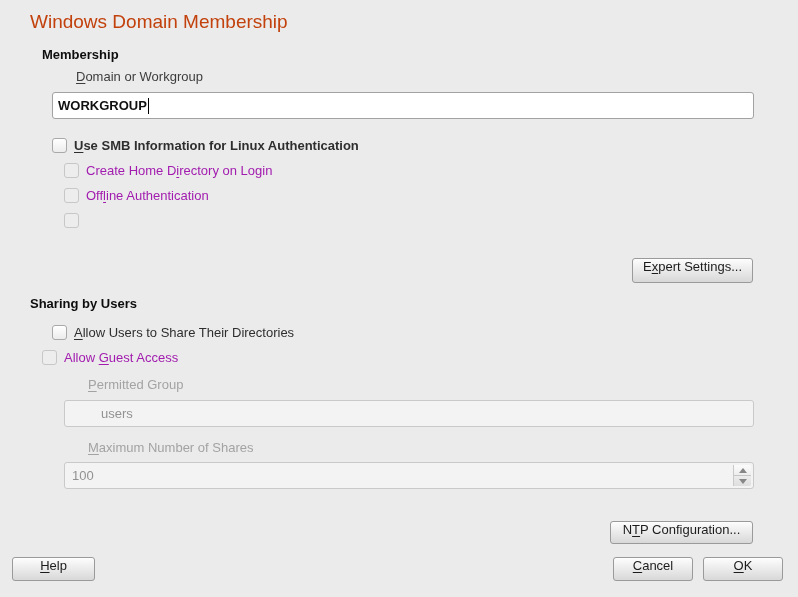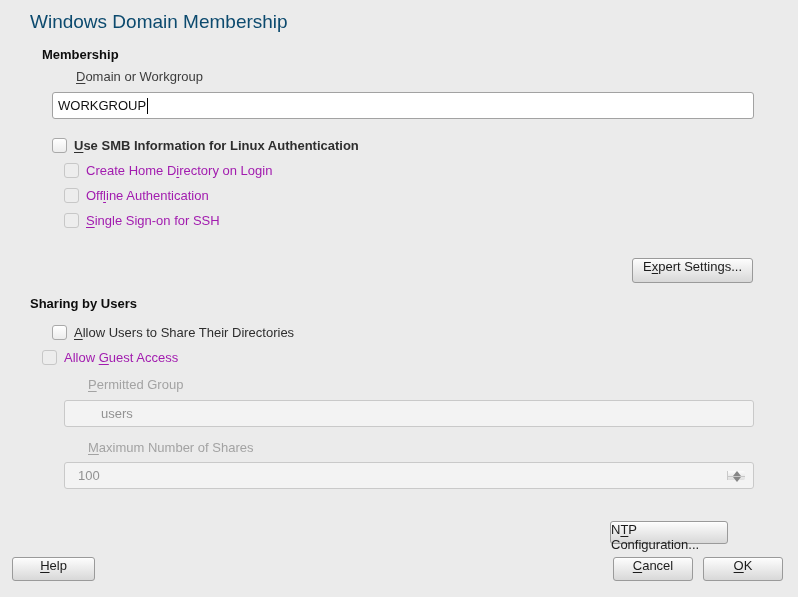"Windows Domain Membership" .title { color: #0c4a6e -> #c2410c }
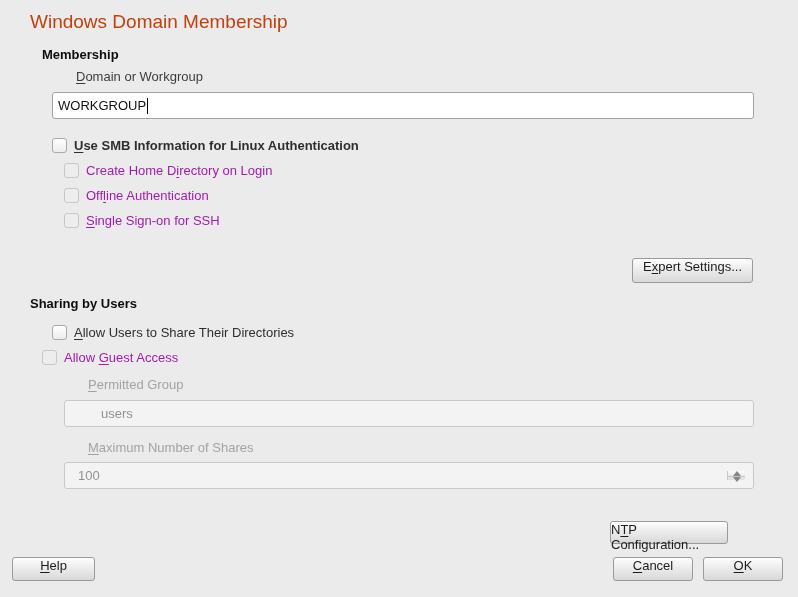"WORKGROUP" #in-domain { font-weight: none -> bold }
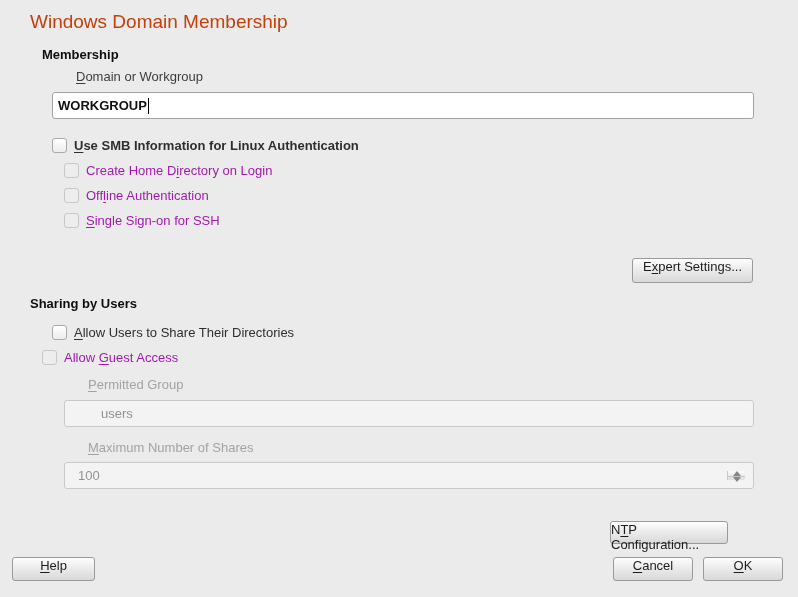"Single Sign-on for SSH" span { html: <span><span></span><span>S</span><span>ingle Sign-on for SSH</span></span> -> none }
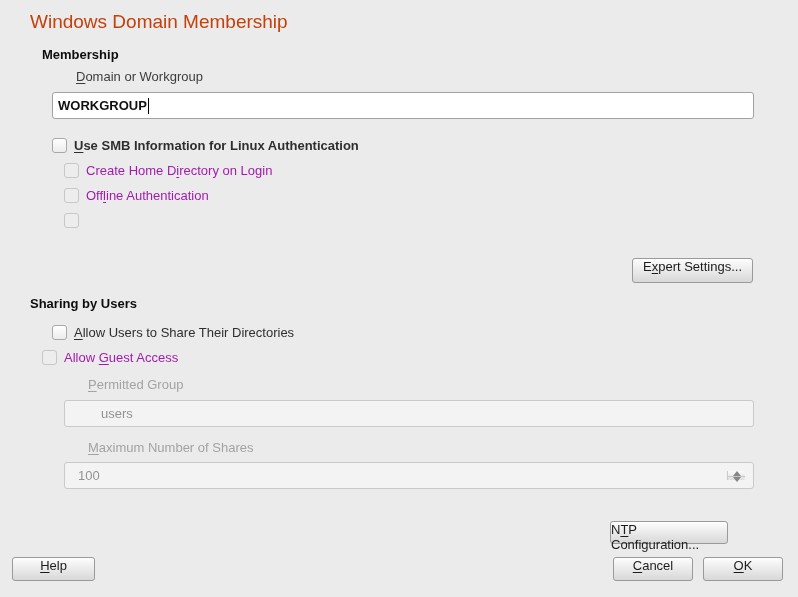"100" #in-max { padding: 8px -> 2px }
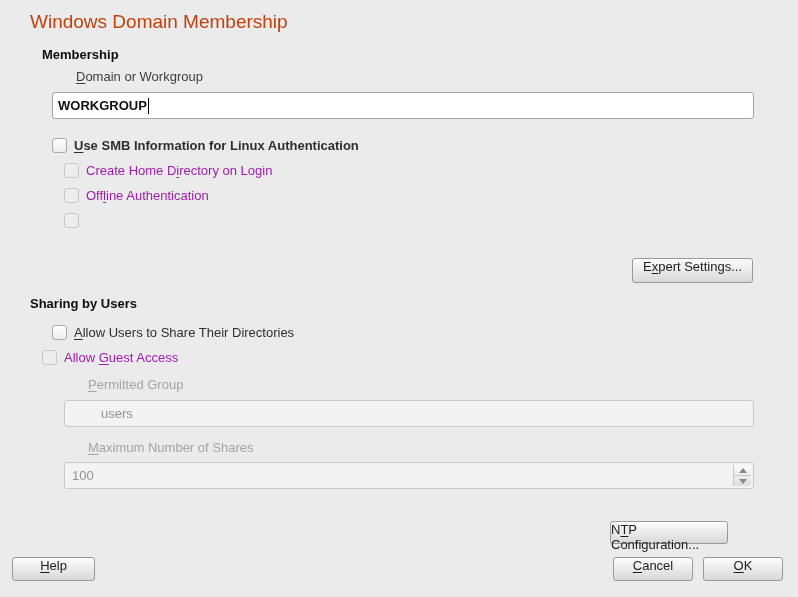"NTP Configuration..." #b-ntp { width: 118px -> 143px }
